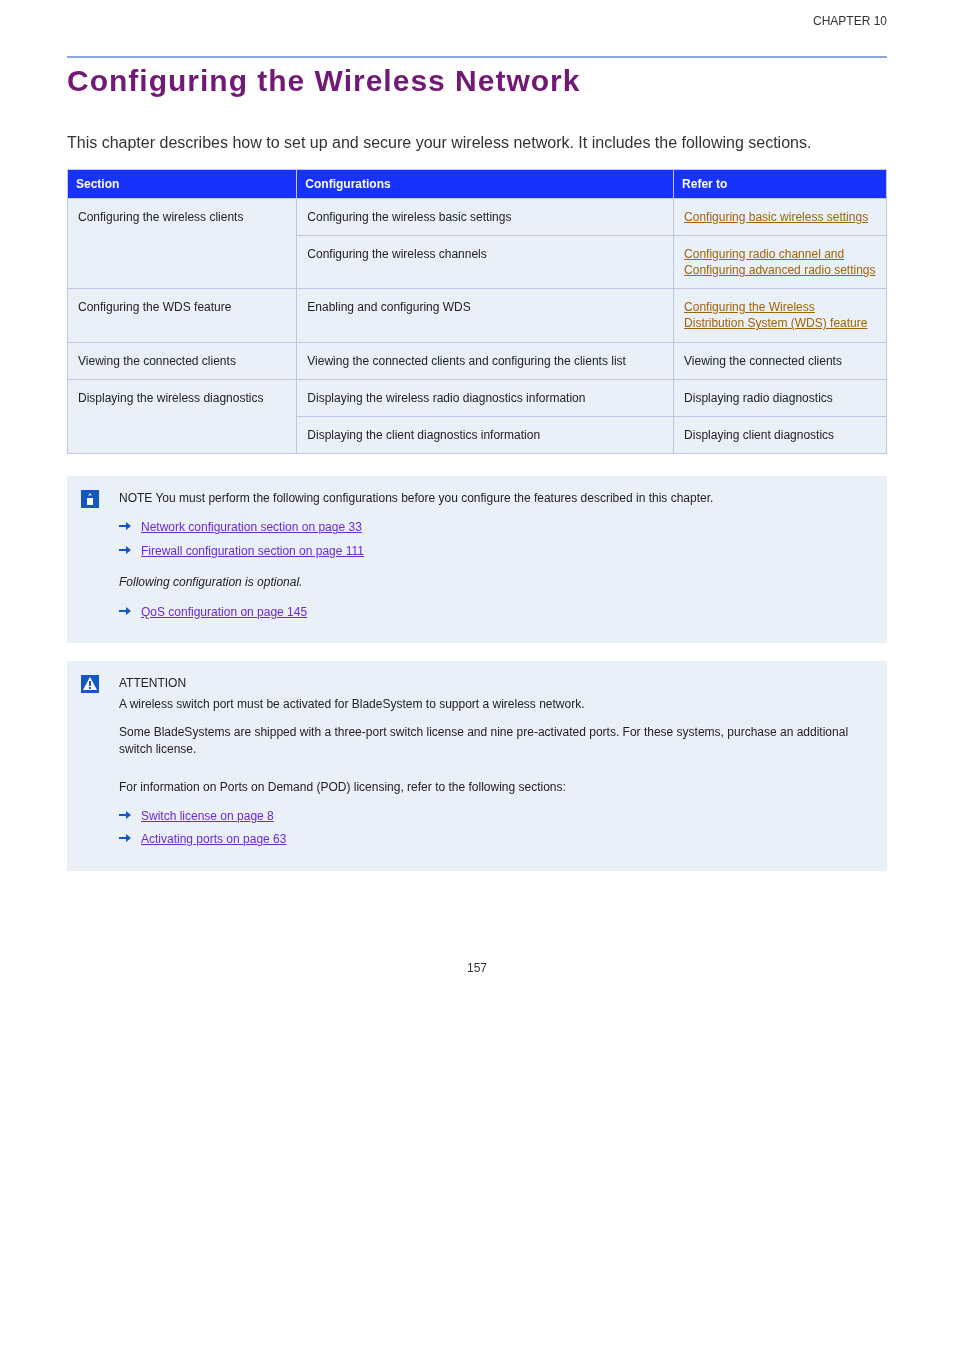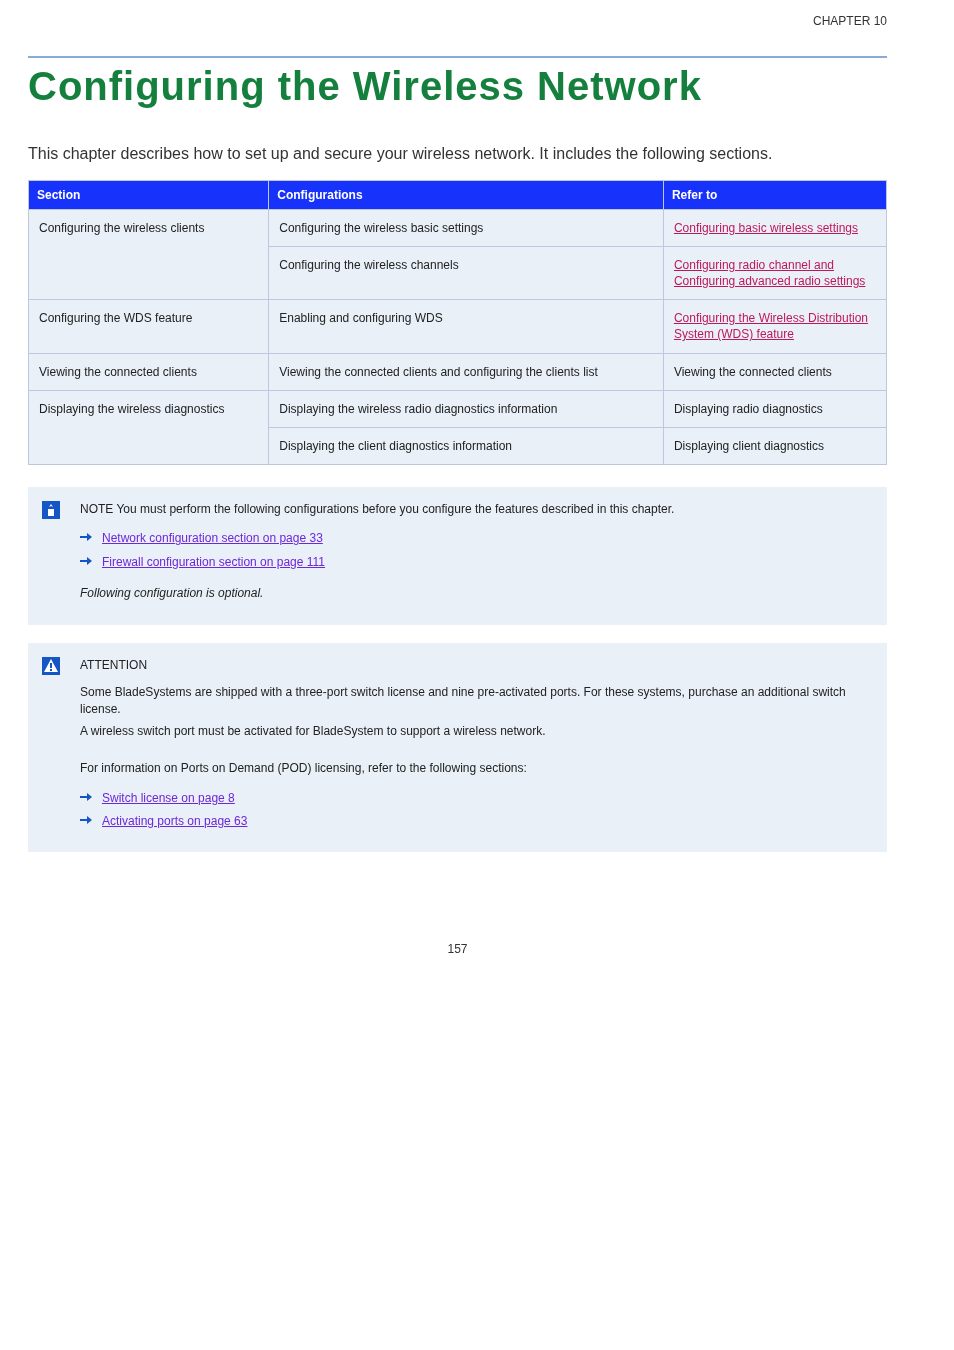"CHAPTER 10" .page { padding: 0 67px 60px 28px -> 0 67px 60px 67px }
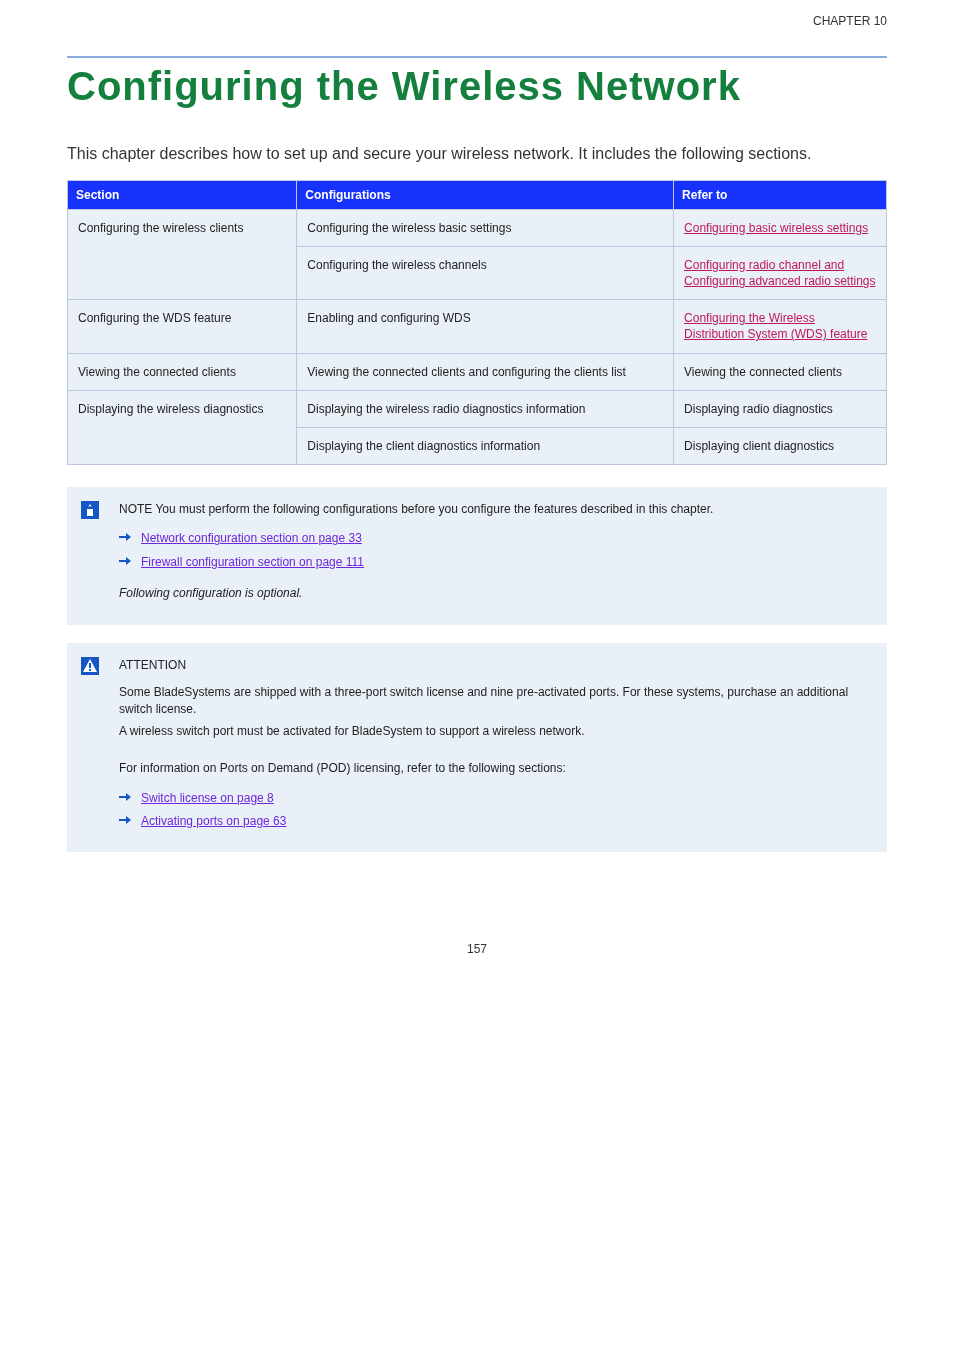"Configuring the Wireless Network" .chapter-title { color: #15803d -> #701a75; font-size: 40px -> 30px }
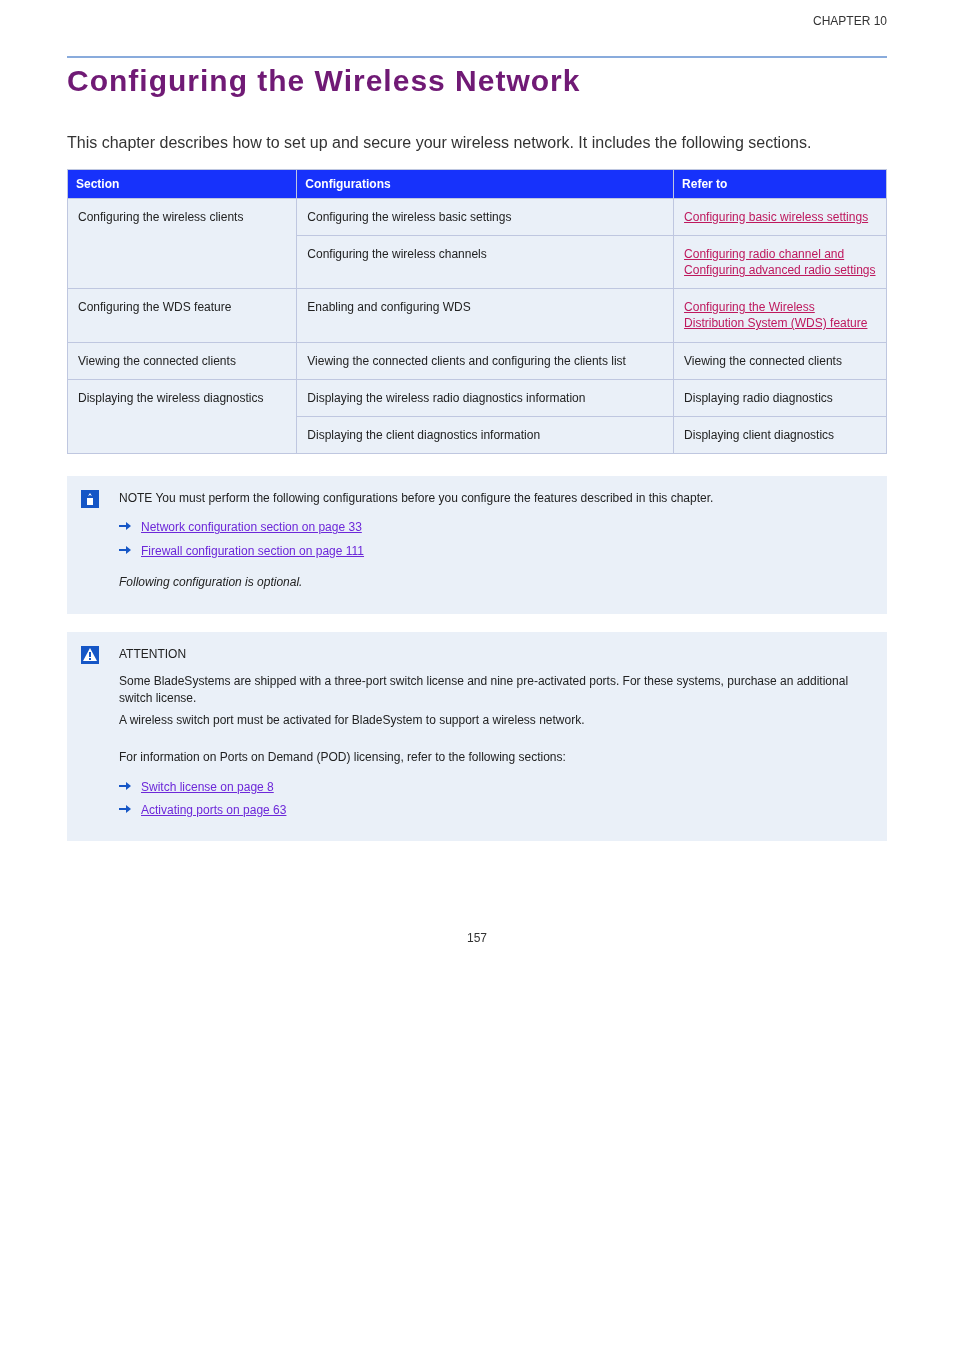"Configuring basic wireless settings" a.tlink { color: #be185d -> #a16207 }
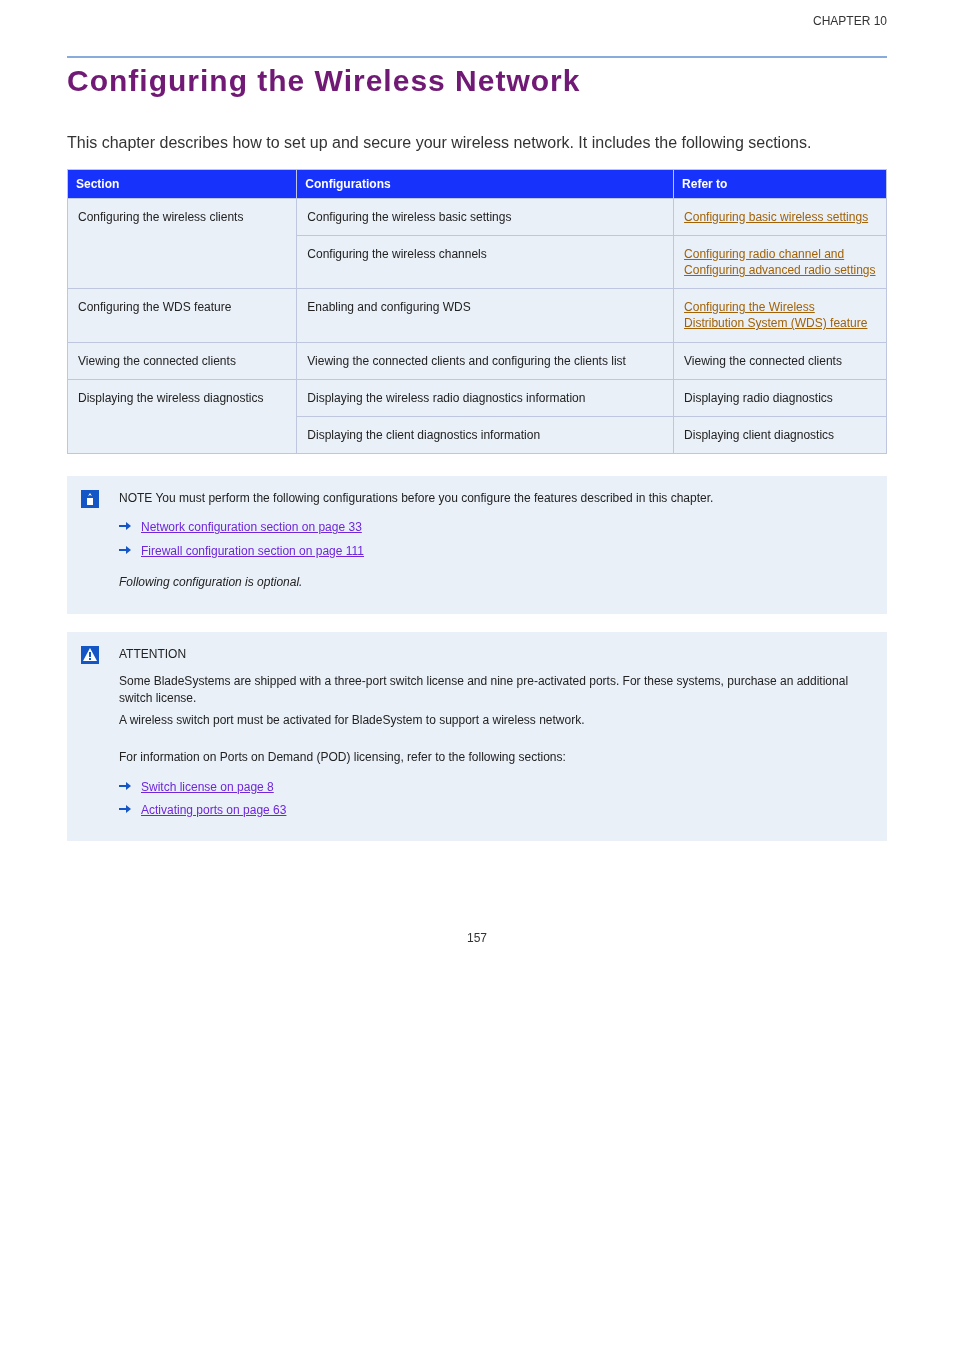"QoS configuration on page 145" ul.bullets { html: none -> <ul> <li> <span> <svg> <path></path> </svg> </span> <span><a>QoS configuration on page 145</a></span> </li> </ul> }
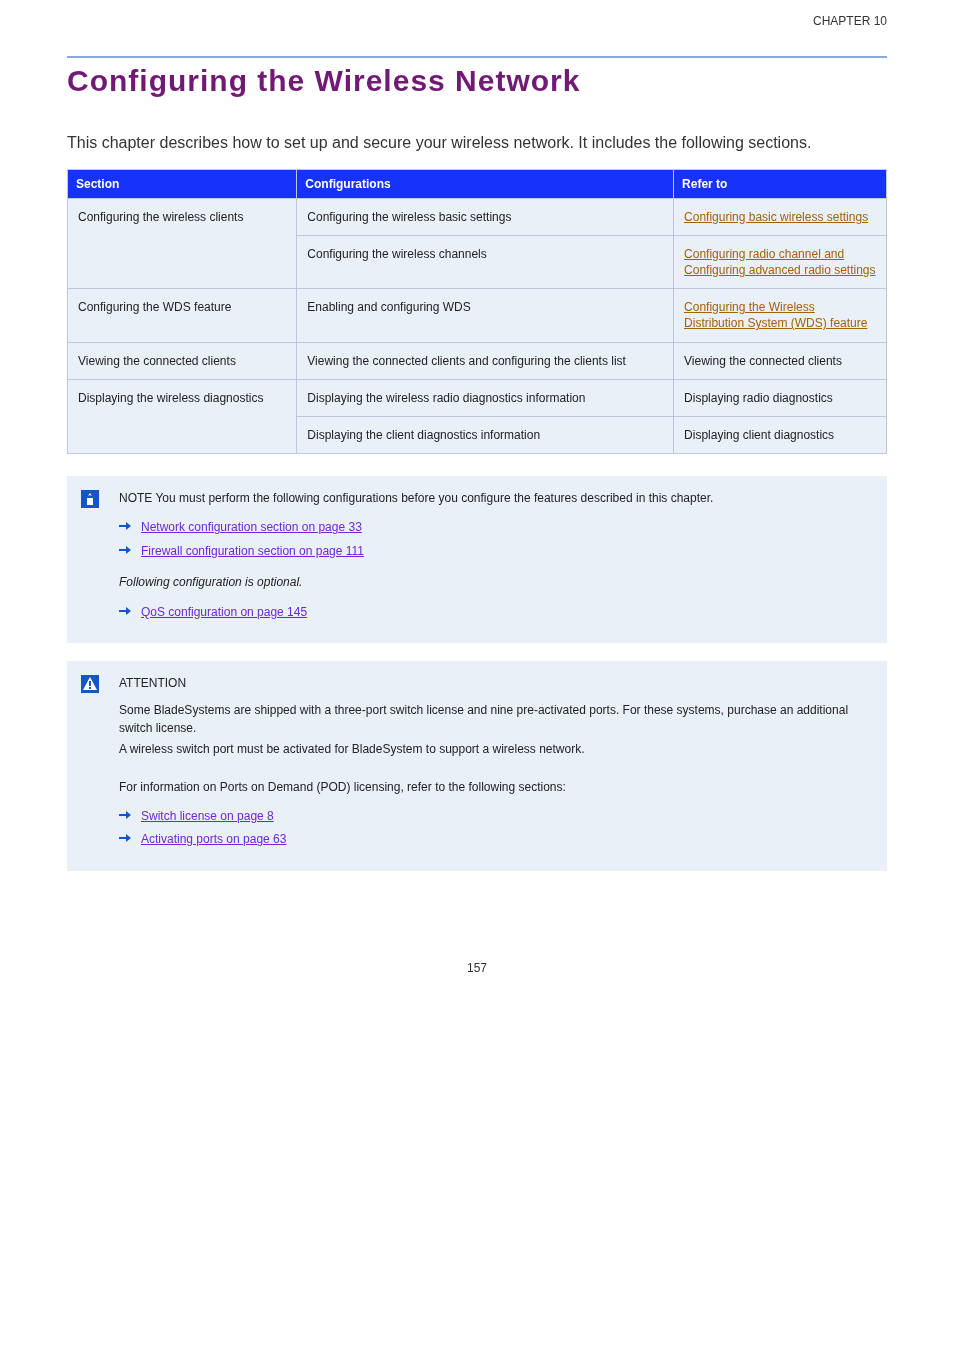"Some BladeSystems are shipped with" p { order: before "A wireless switch port must" -> after "A wireless switch port must" }
